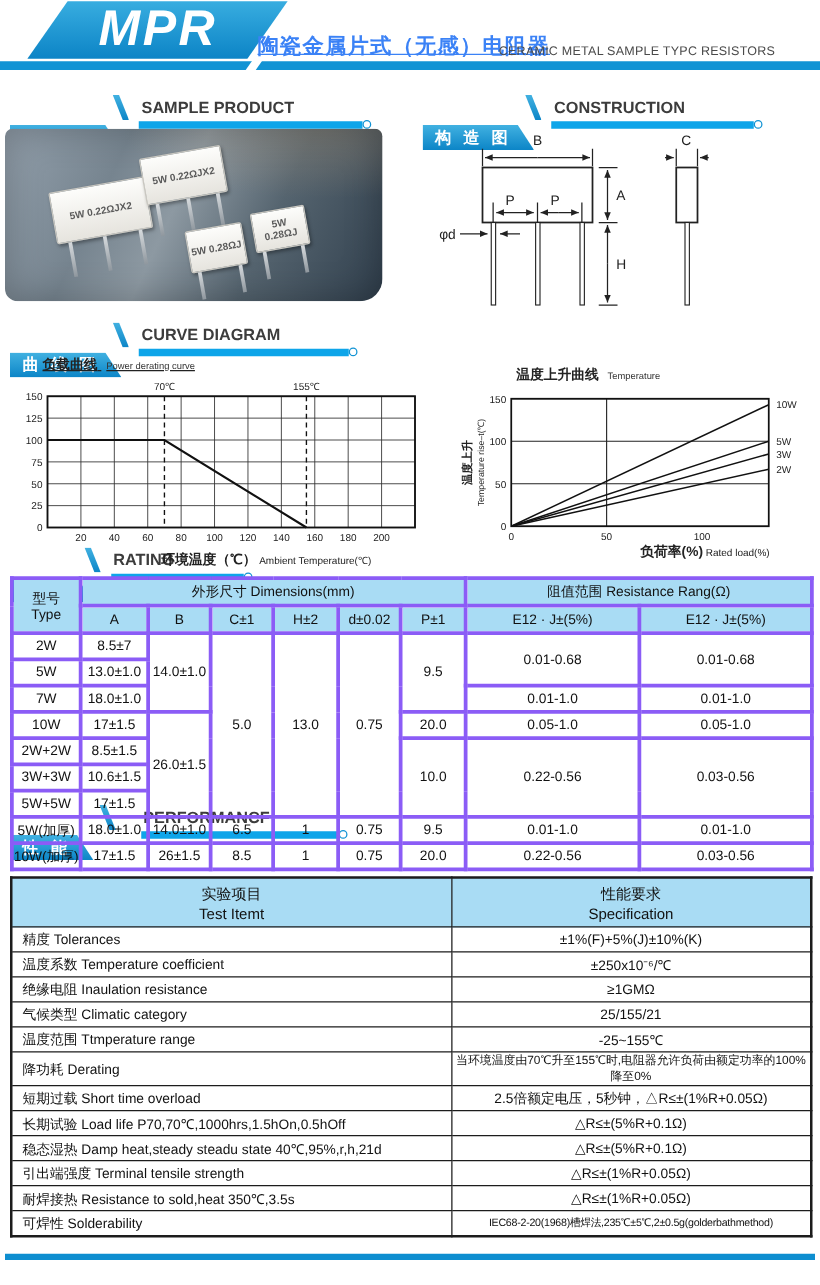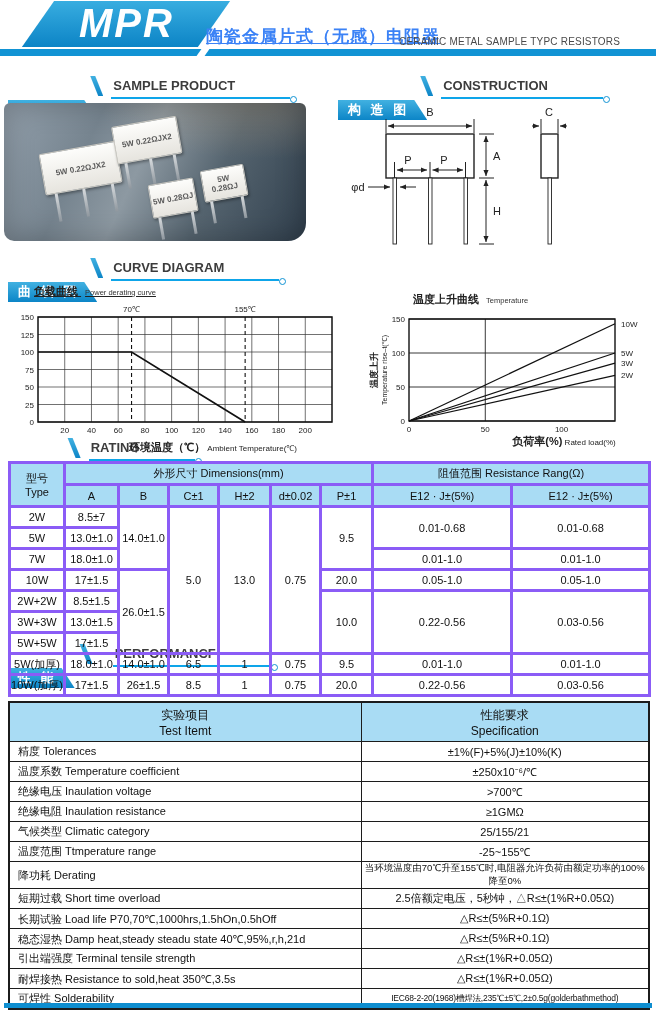"SAMPLE PRODUCT" .sec-en { border-bottom: 2px solid #0ea5e9 -> 6px solid #0ea5e9 }
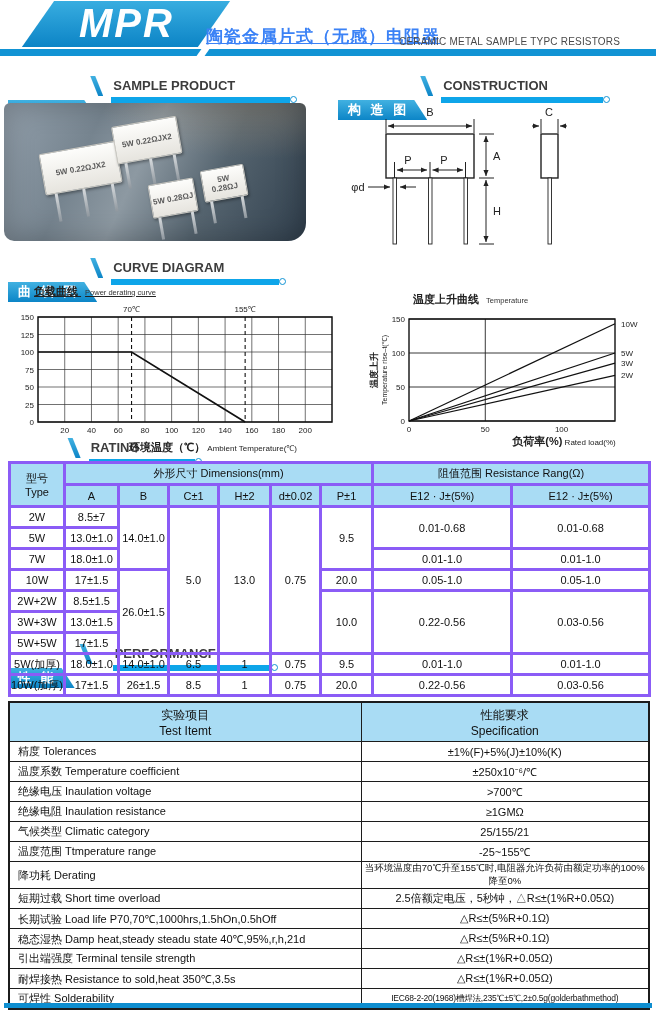"13.0±1.5" td { text: 13.0 -> 10.6 }
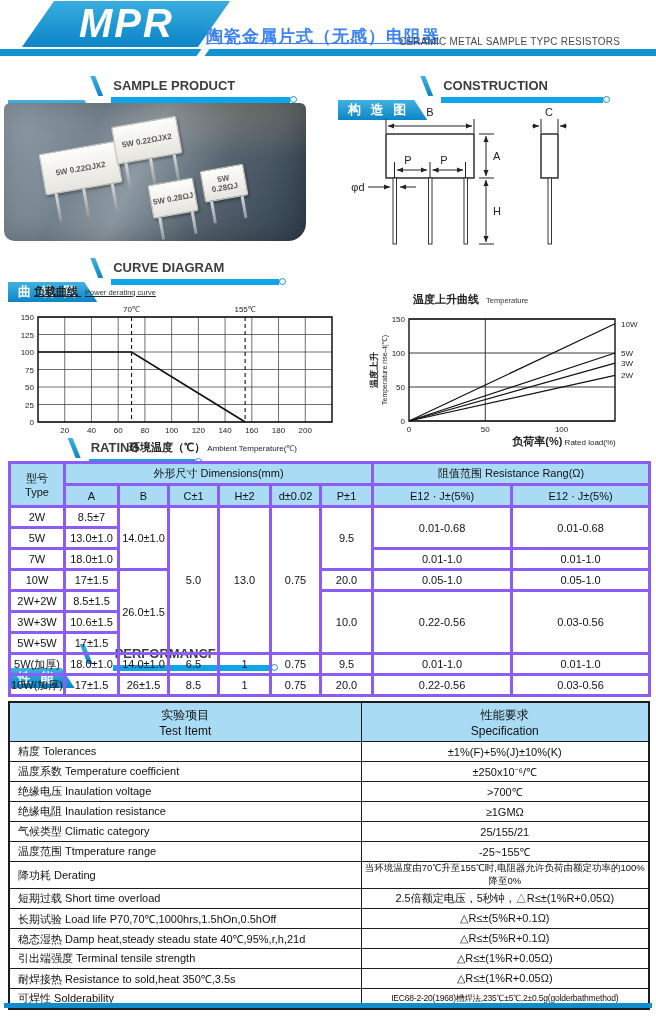"绝缘电压 Inaulation voltage" tr { html: <tr> <td>绝缘电压 Inaulation voltage</td> <td>&gt;700℃</td> </tr> -> none }
